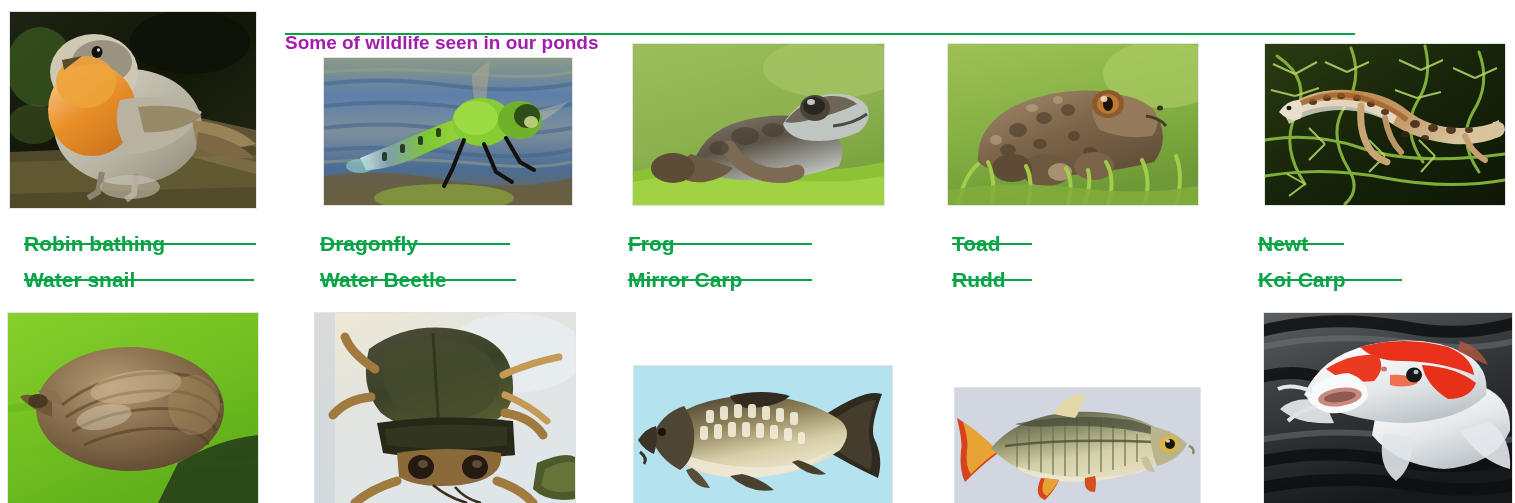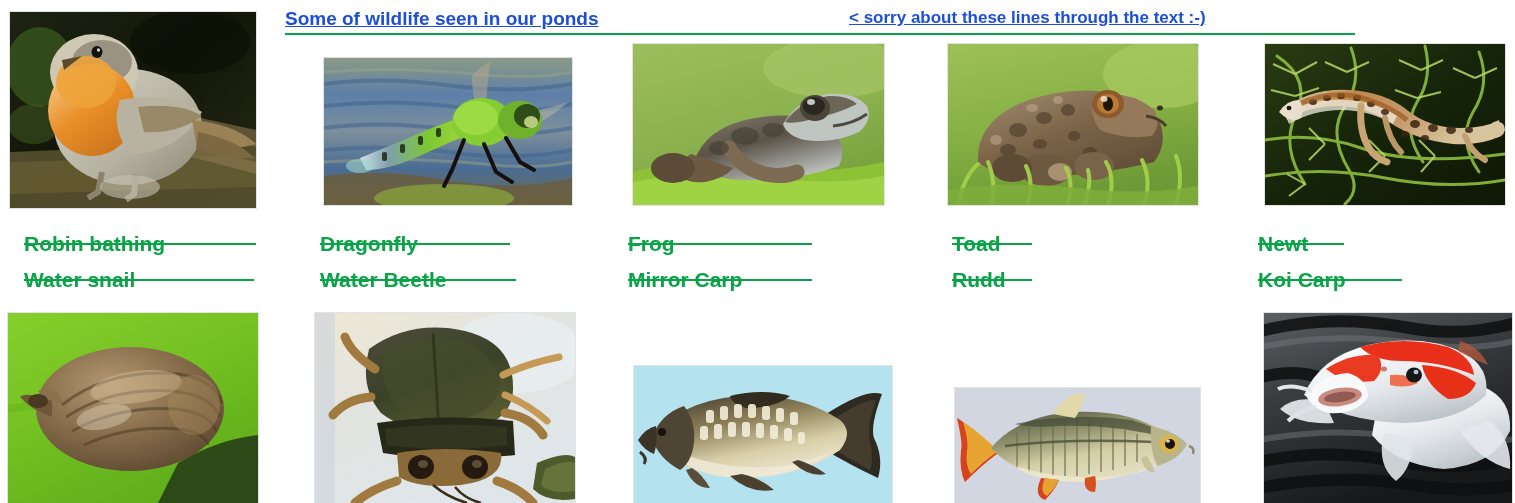"Some of wildlife seen in" .hdr-text { color: #1d4ed8 -> #a21caf; text-decoration: underline -> none; top: 0 -> 24px }
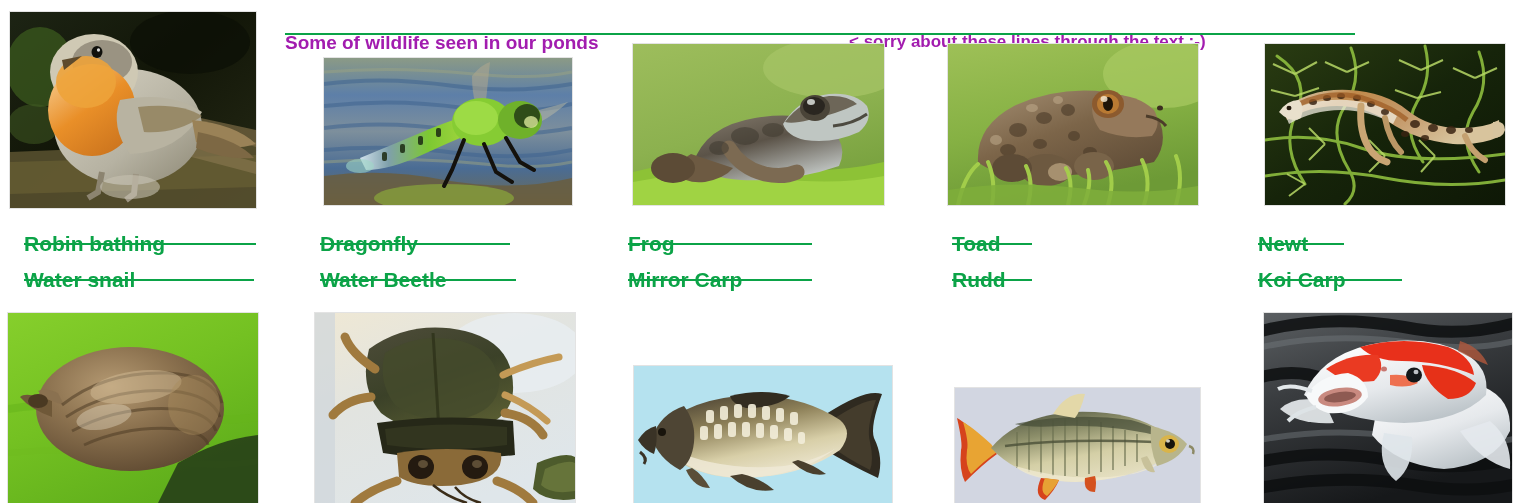"< sorry about these lines" div.hdr-text { html: <div>&lt; sorry about these lines through the text :-)</div> -> none }
